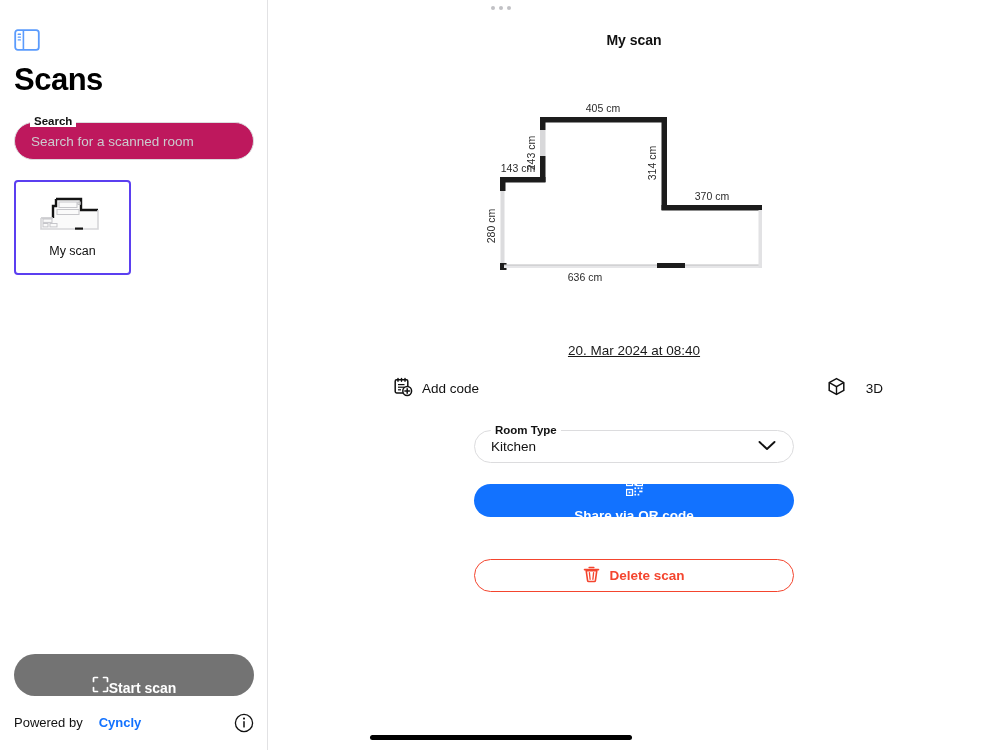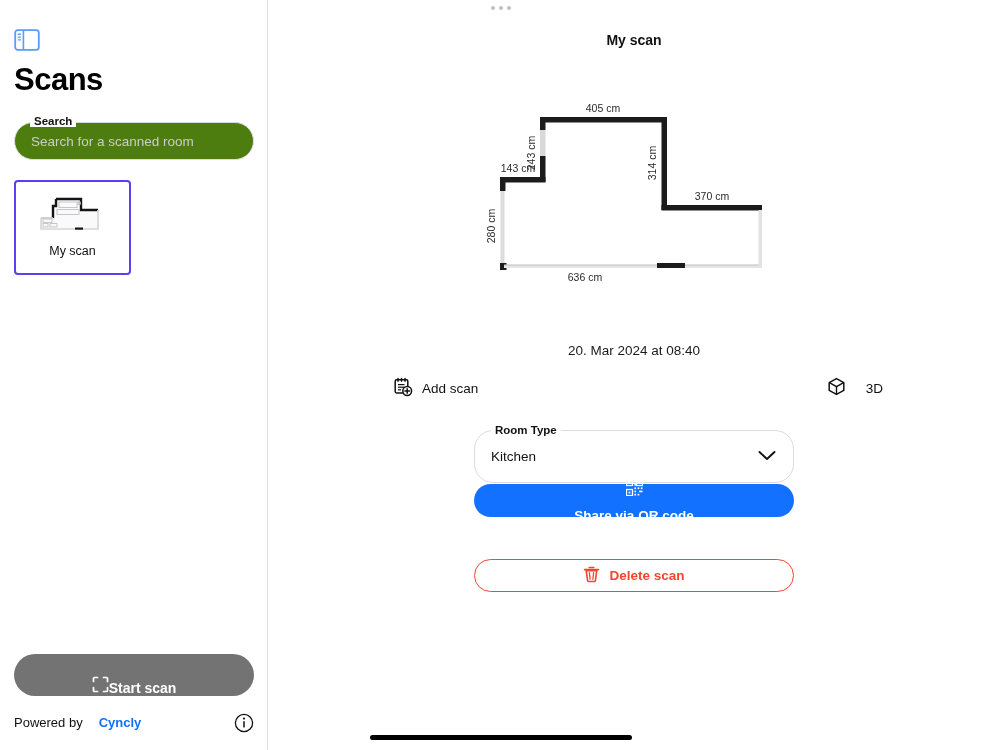"Search for a scanned room" .search-box { background: #4d7c0f -> #be185d }
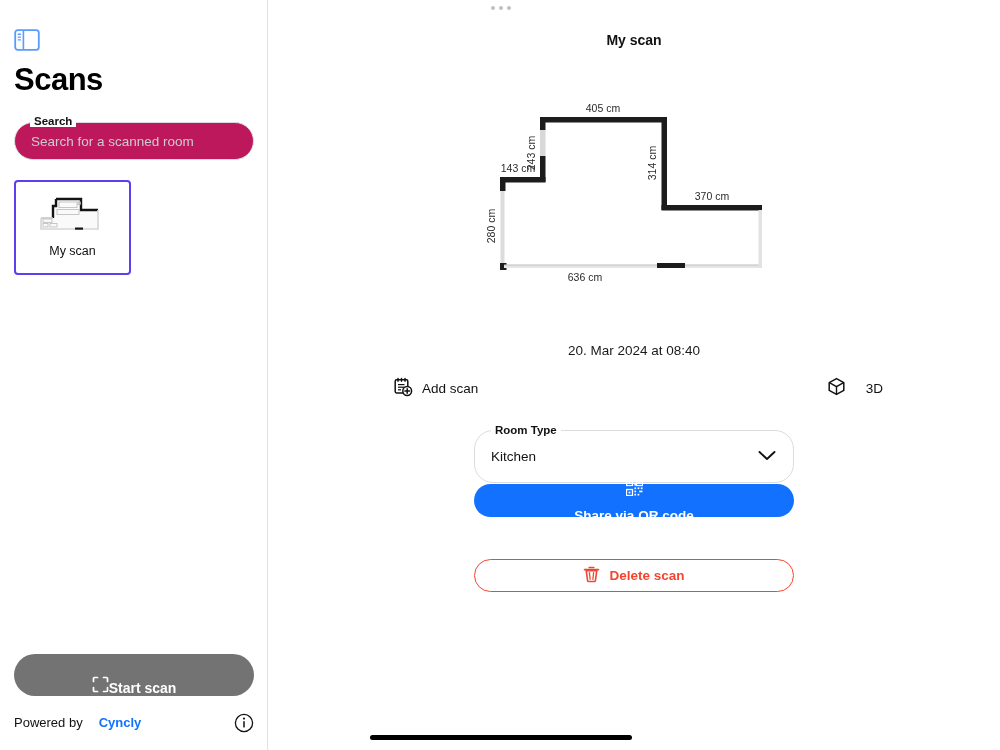"20. Mar 2024 at 08:40" .scan-date { text-decoration: none -> underline }
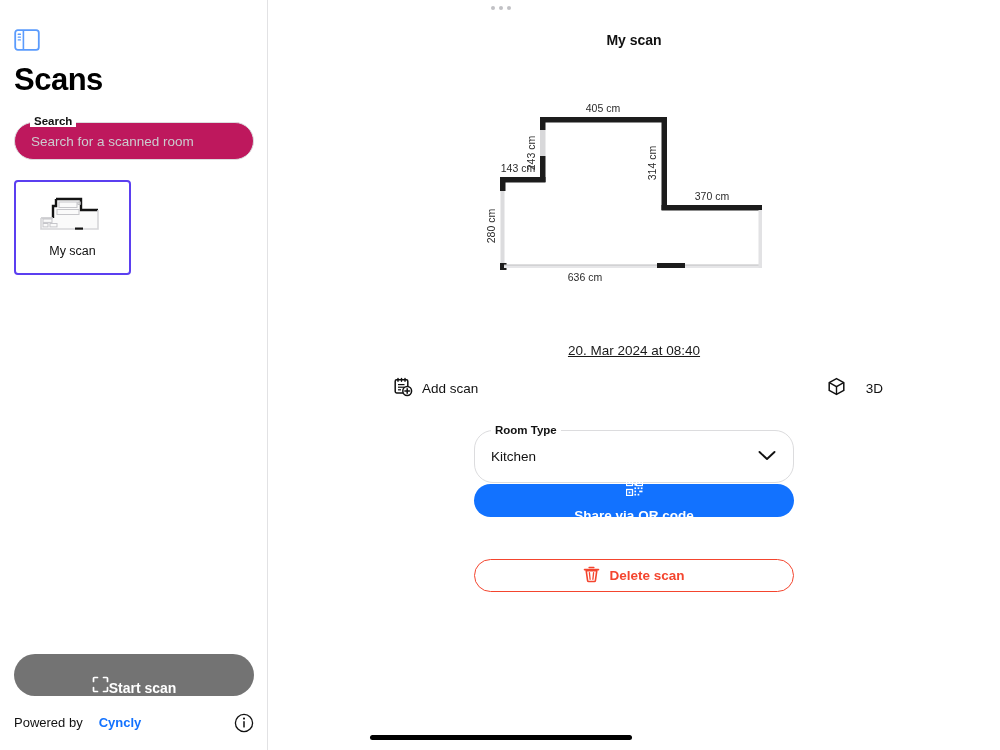"Add scan" span { text: scan -> code }
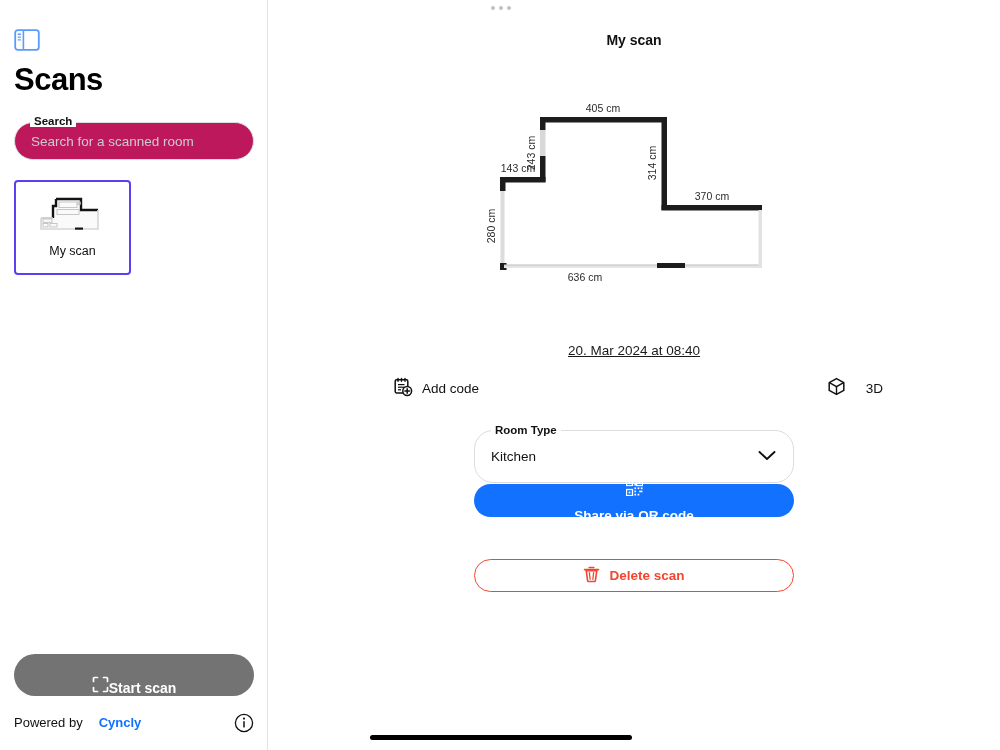"Room Type" .roomtype { height: 53px -> 33px }
